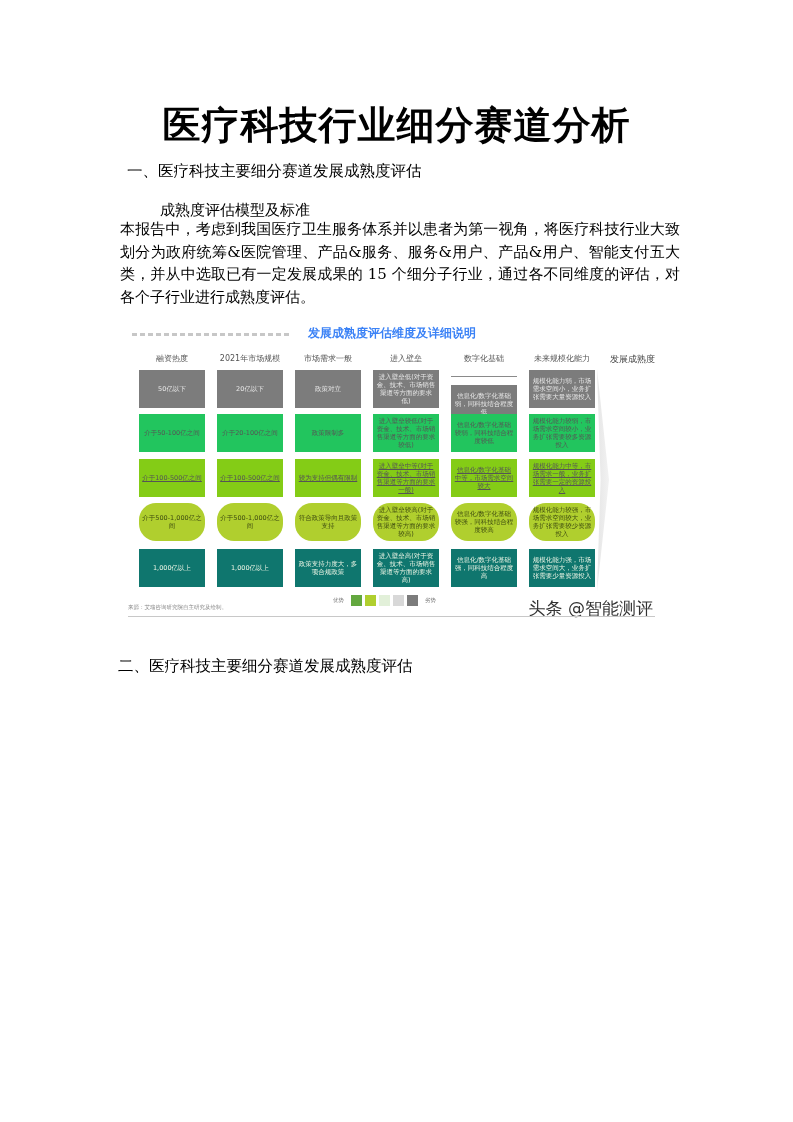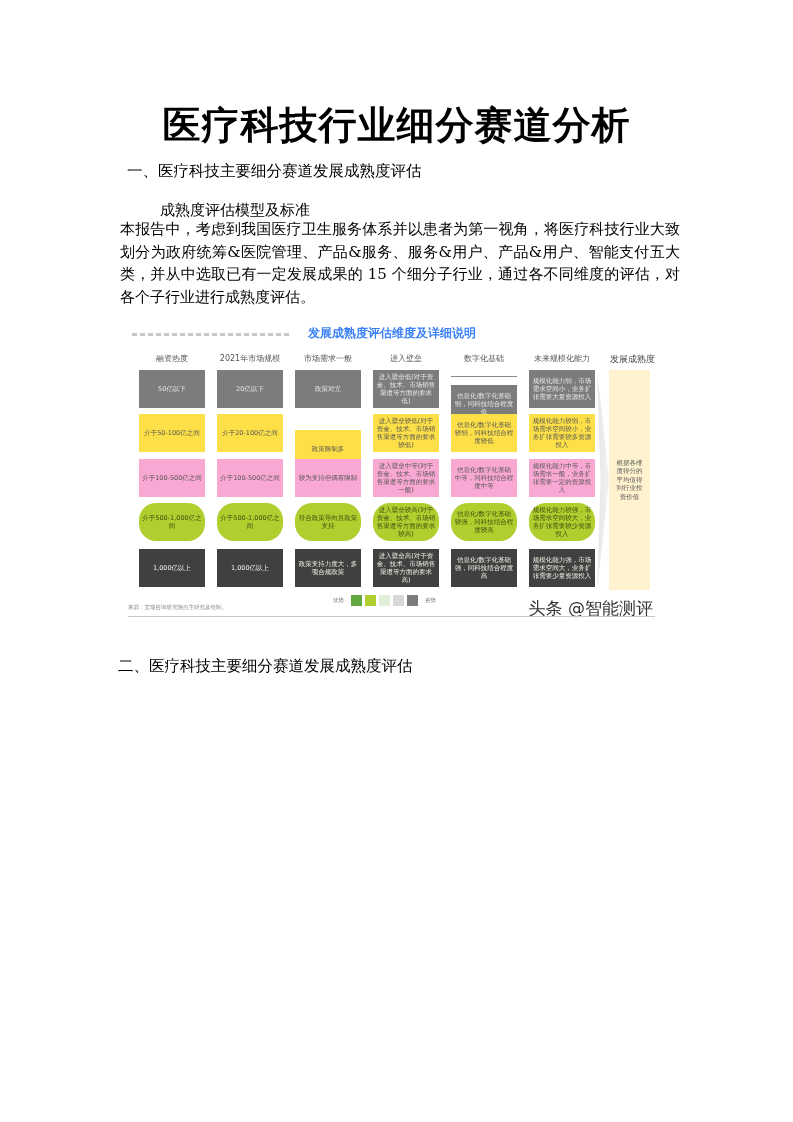"进入壁垒较低(对于资金、技术、市场销售渠道等方面的要求较低)" .c1 { background: #fde047 -> #22c55e }
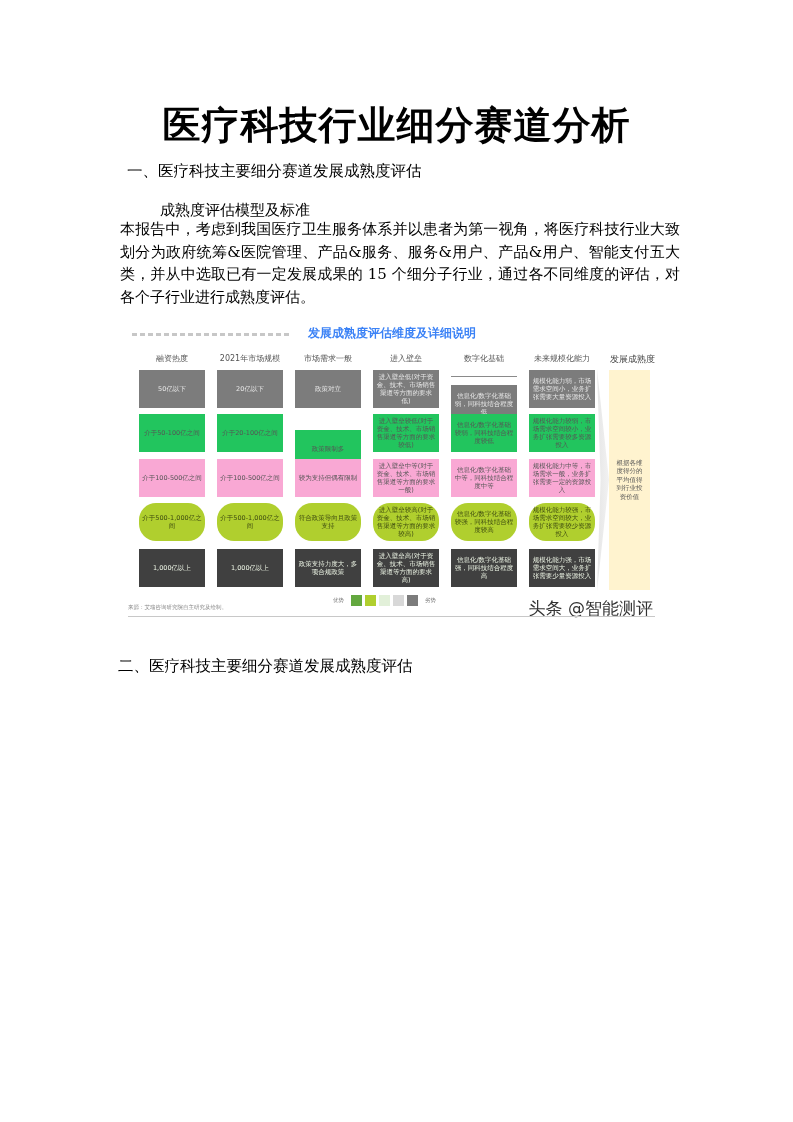"政策限制多" div.cell { top: 105px -> 89px }
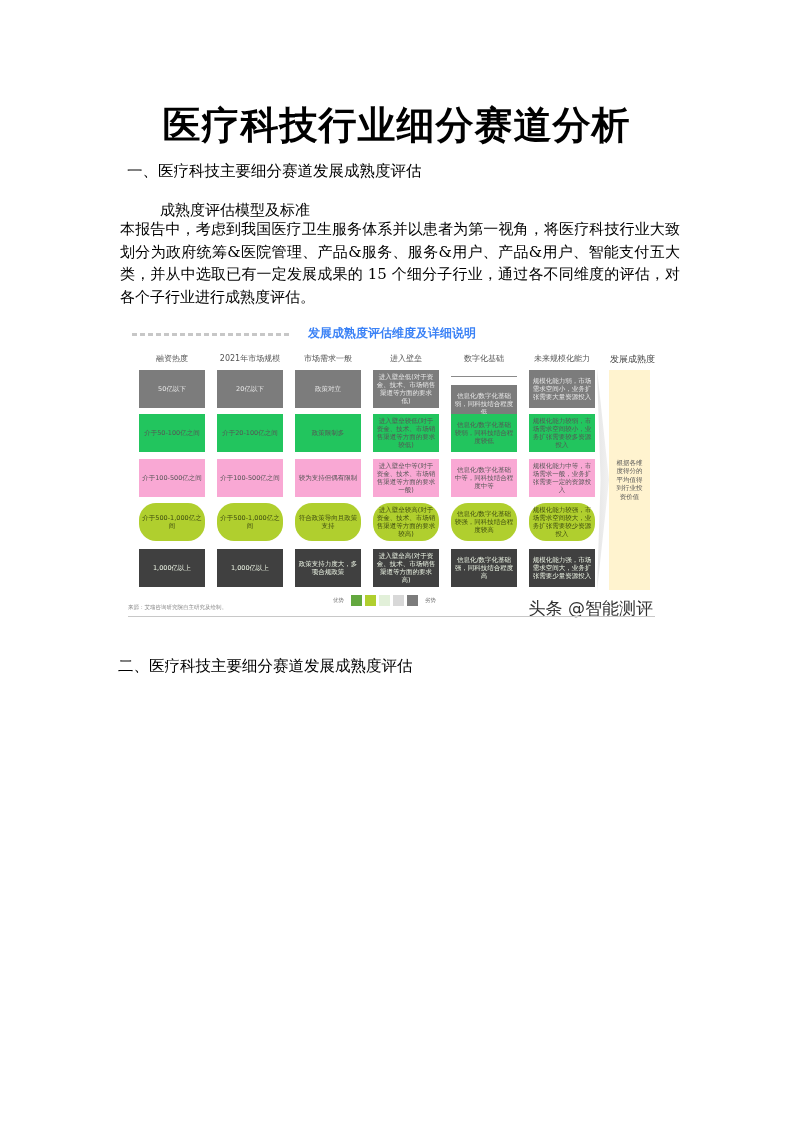"进入壁垒中等(对于资金、技术、市场销售渠道等方面的要求一般)" .c2 { background: #f9a8d4 -> #84cc16; text-decoration: none -> underline }
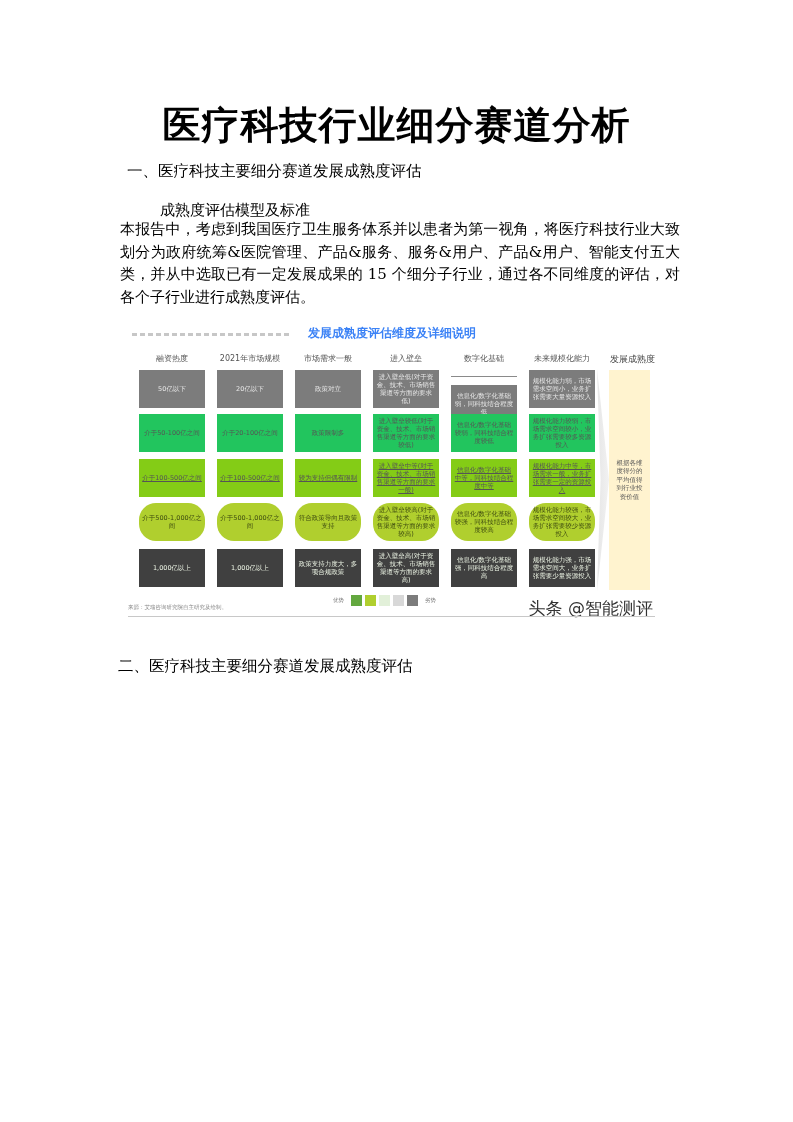"根据各维度得分的平均值得到行业投资价值" div.maturity { html: <div>根据各维度得分的平均值得到行业投资价值</div> -> none }
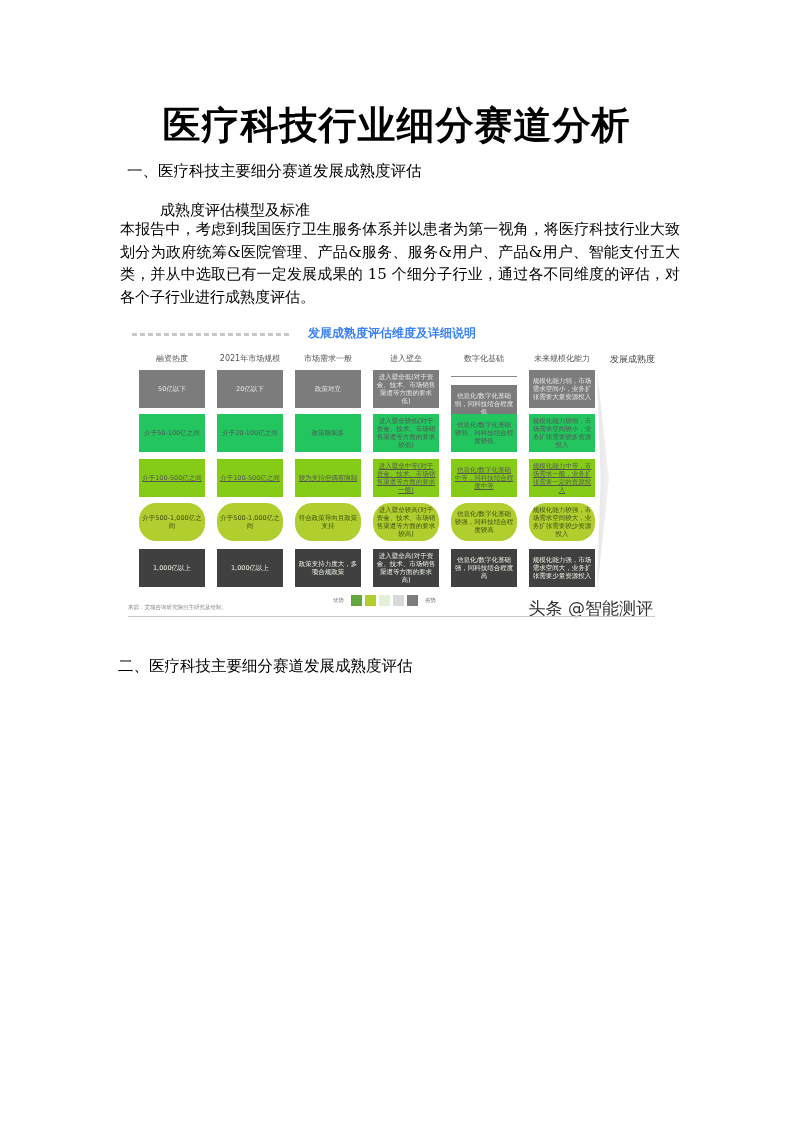"信息化/数字化基础中等，同科技结合程度中等" div.cell { text: 同科技结合程度中等 -> 市场需求空间较大 }
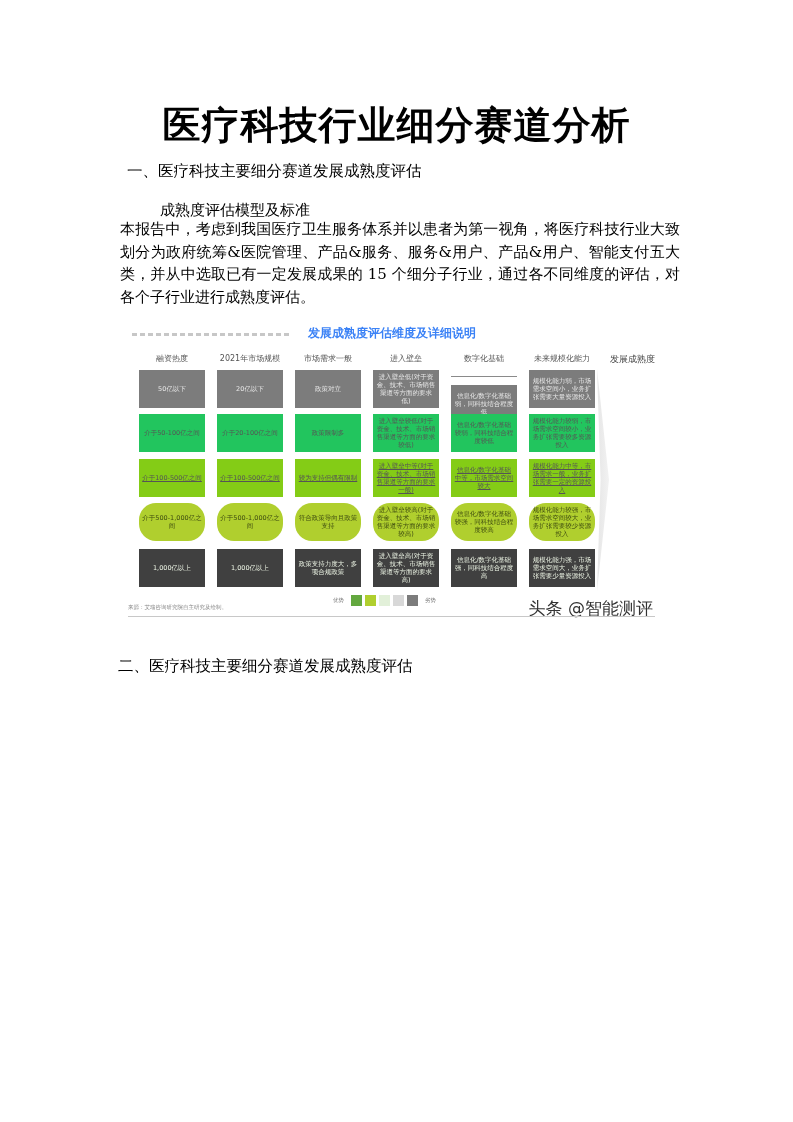"进入壁垒高(对于资金、技术、市场销售渠道等方面的要求高)" .c4 { background: #404040 -> #0f766e }
